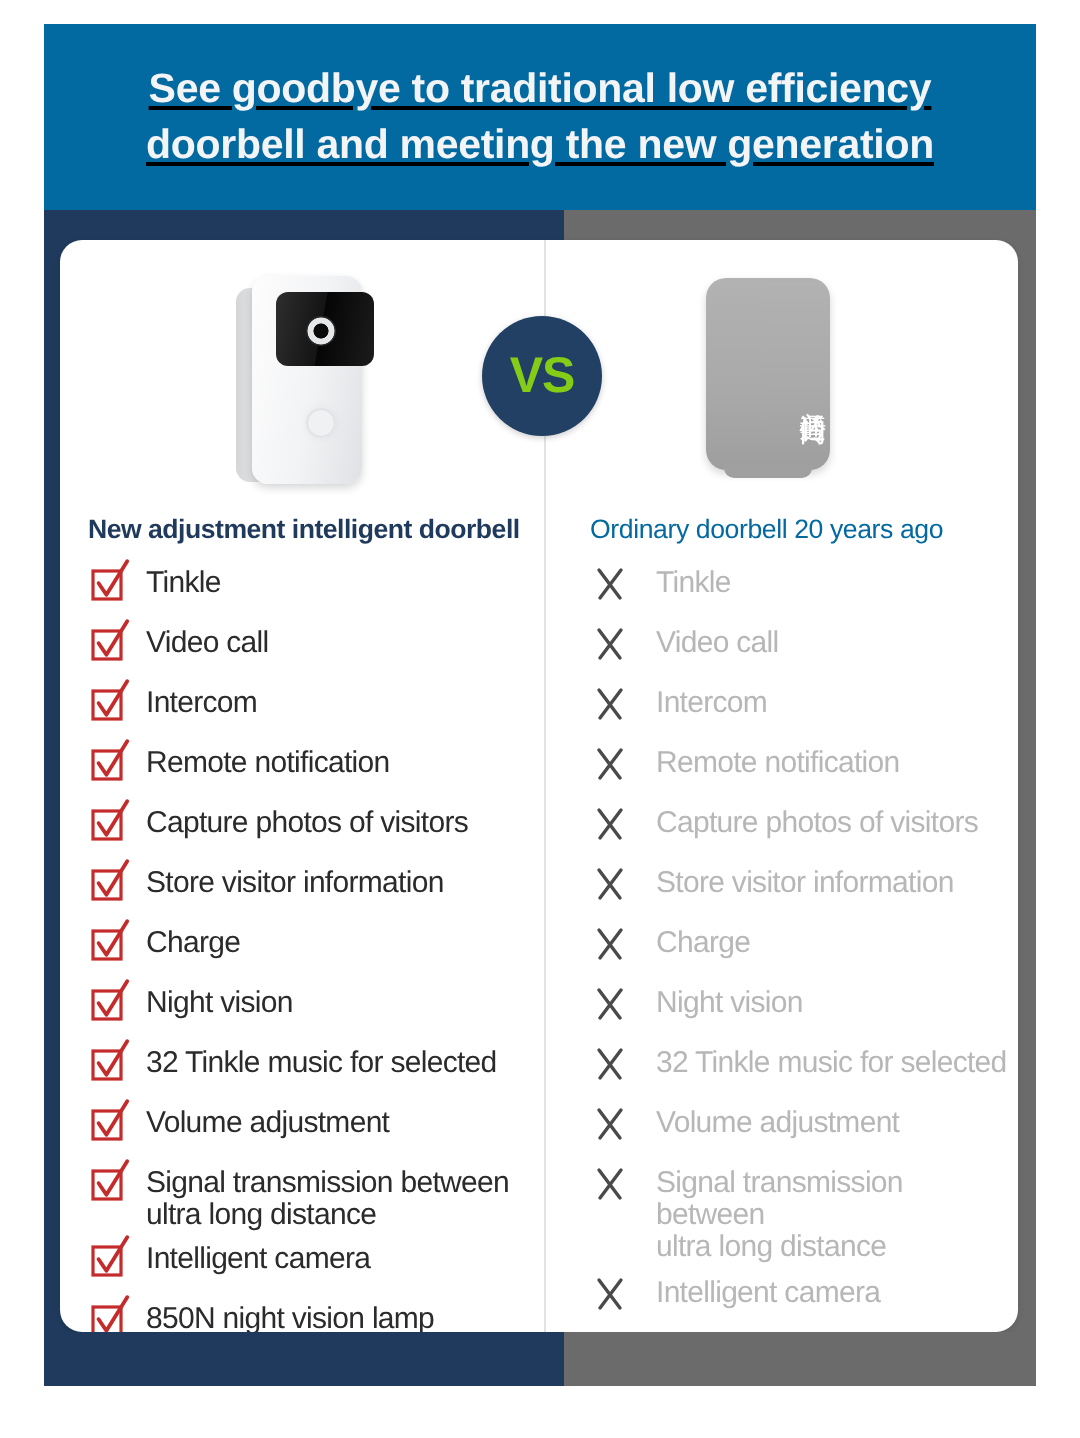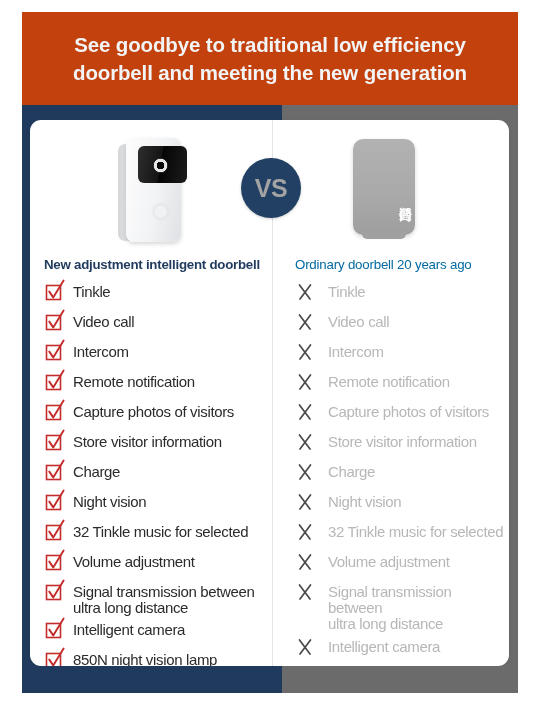"See goodbye to traditional low" .bg-banner { background: #c2410c -> #0369a1; text-decoration: none -> underline }
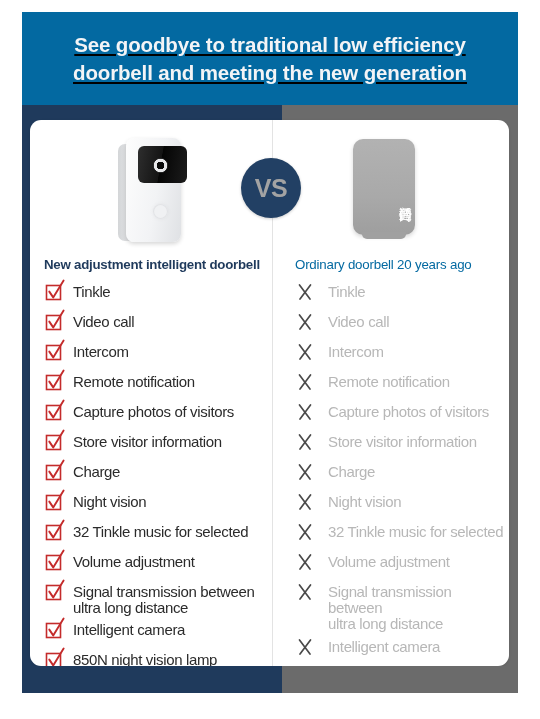"VS" .vs-badge { color: #a3a3a3 -> #84cc16 }
